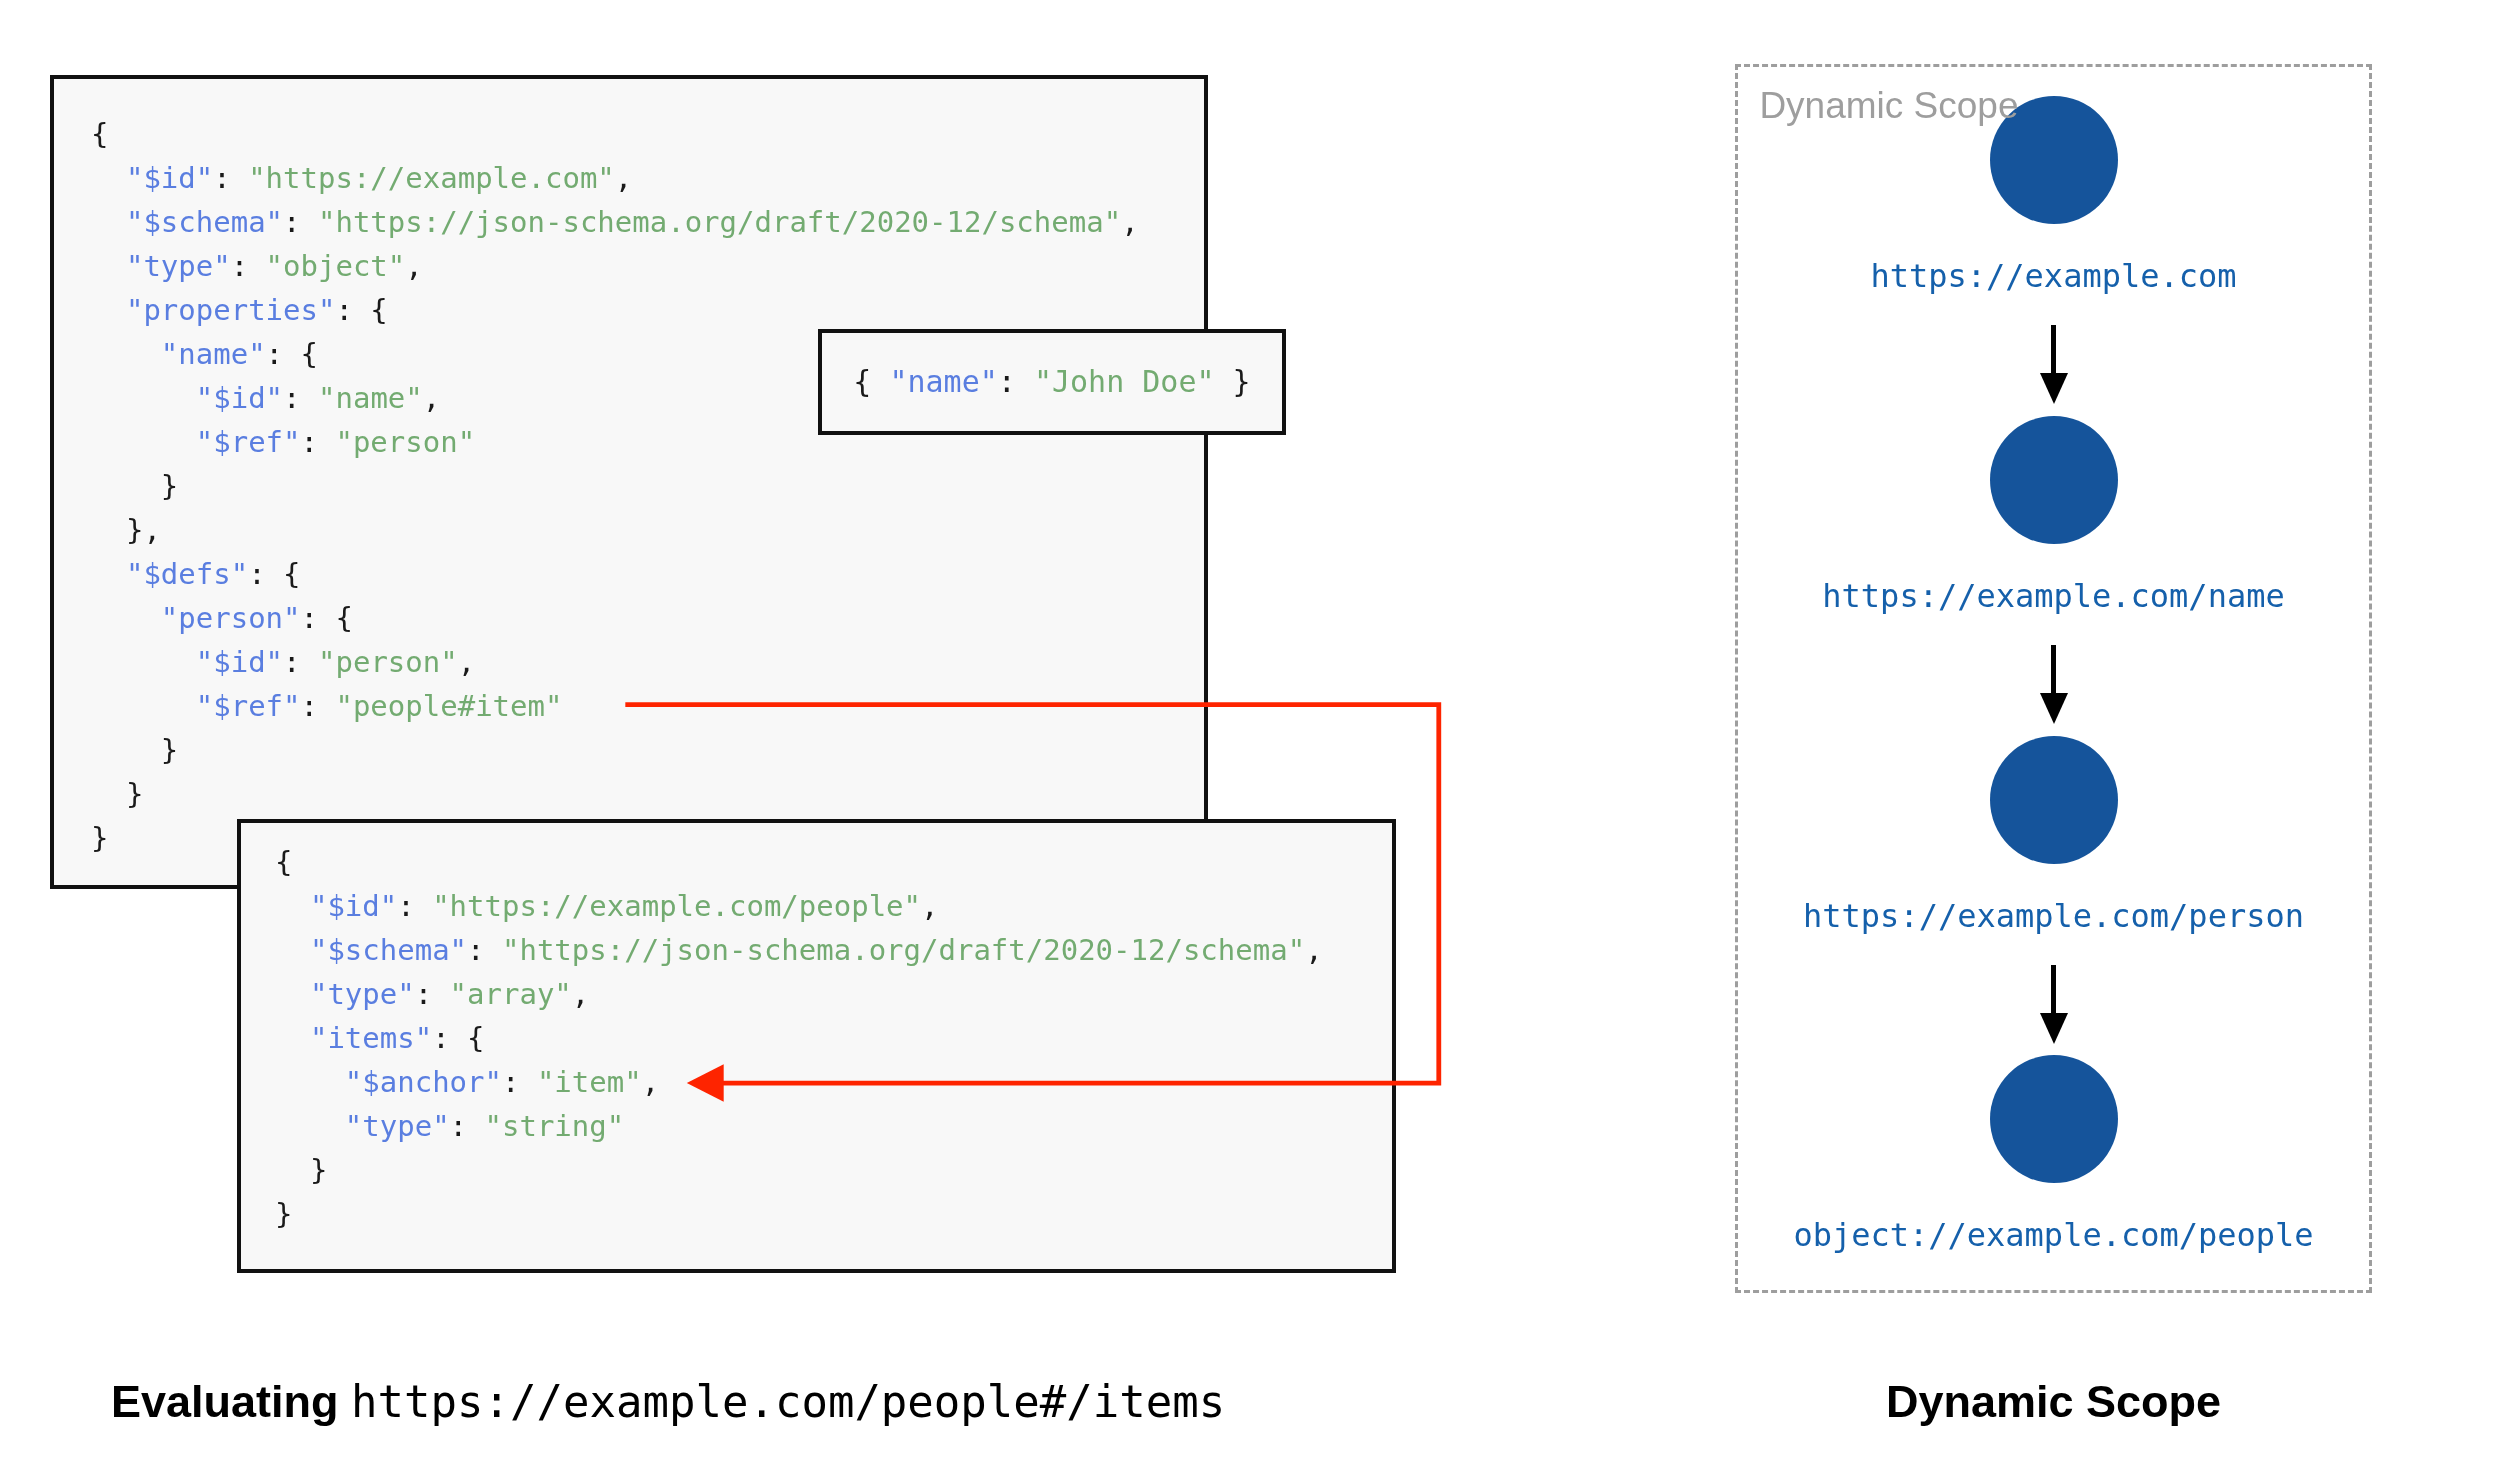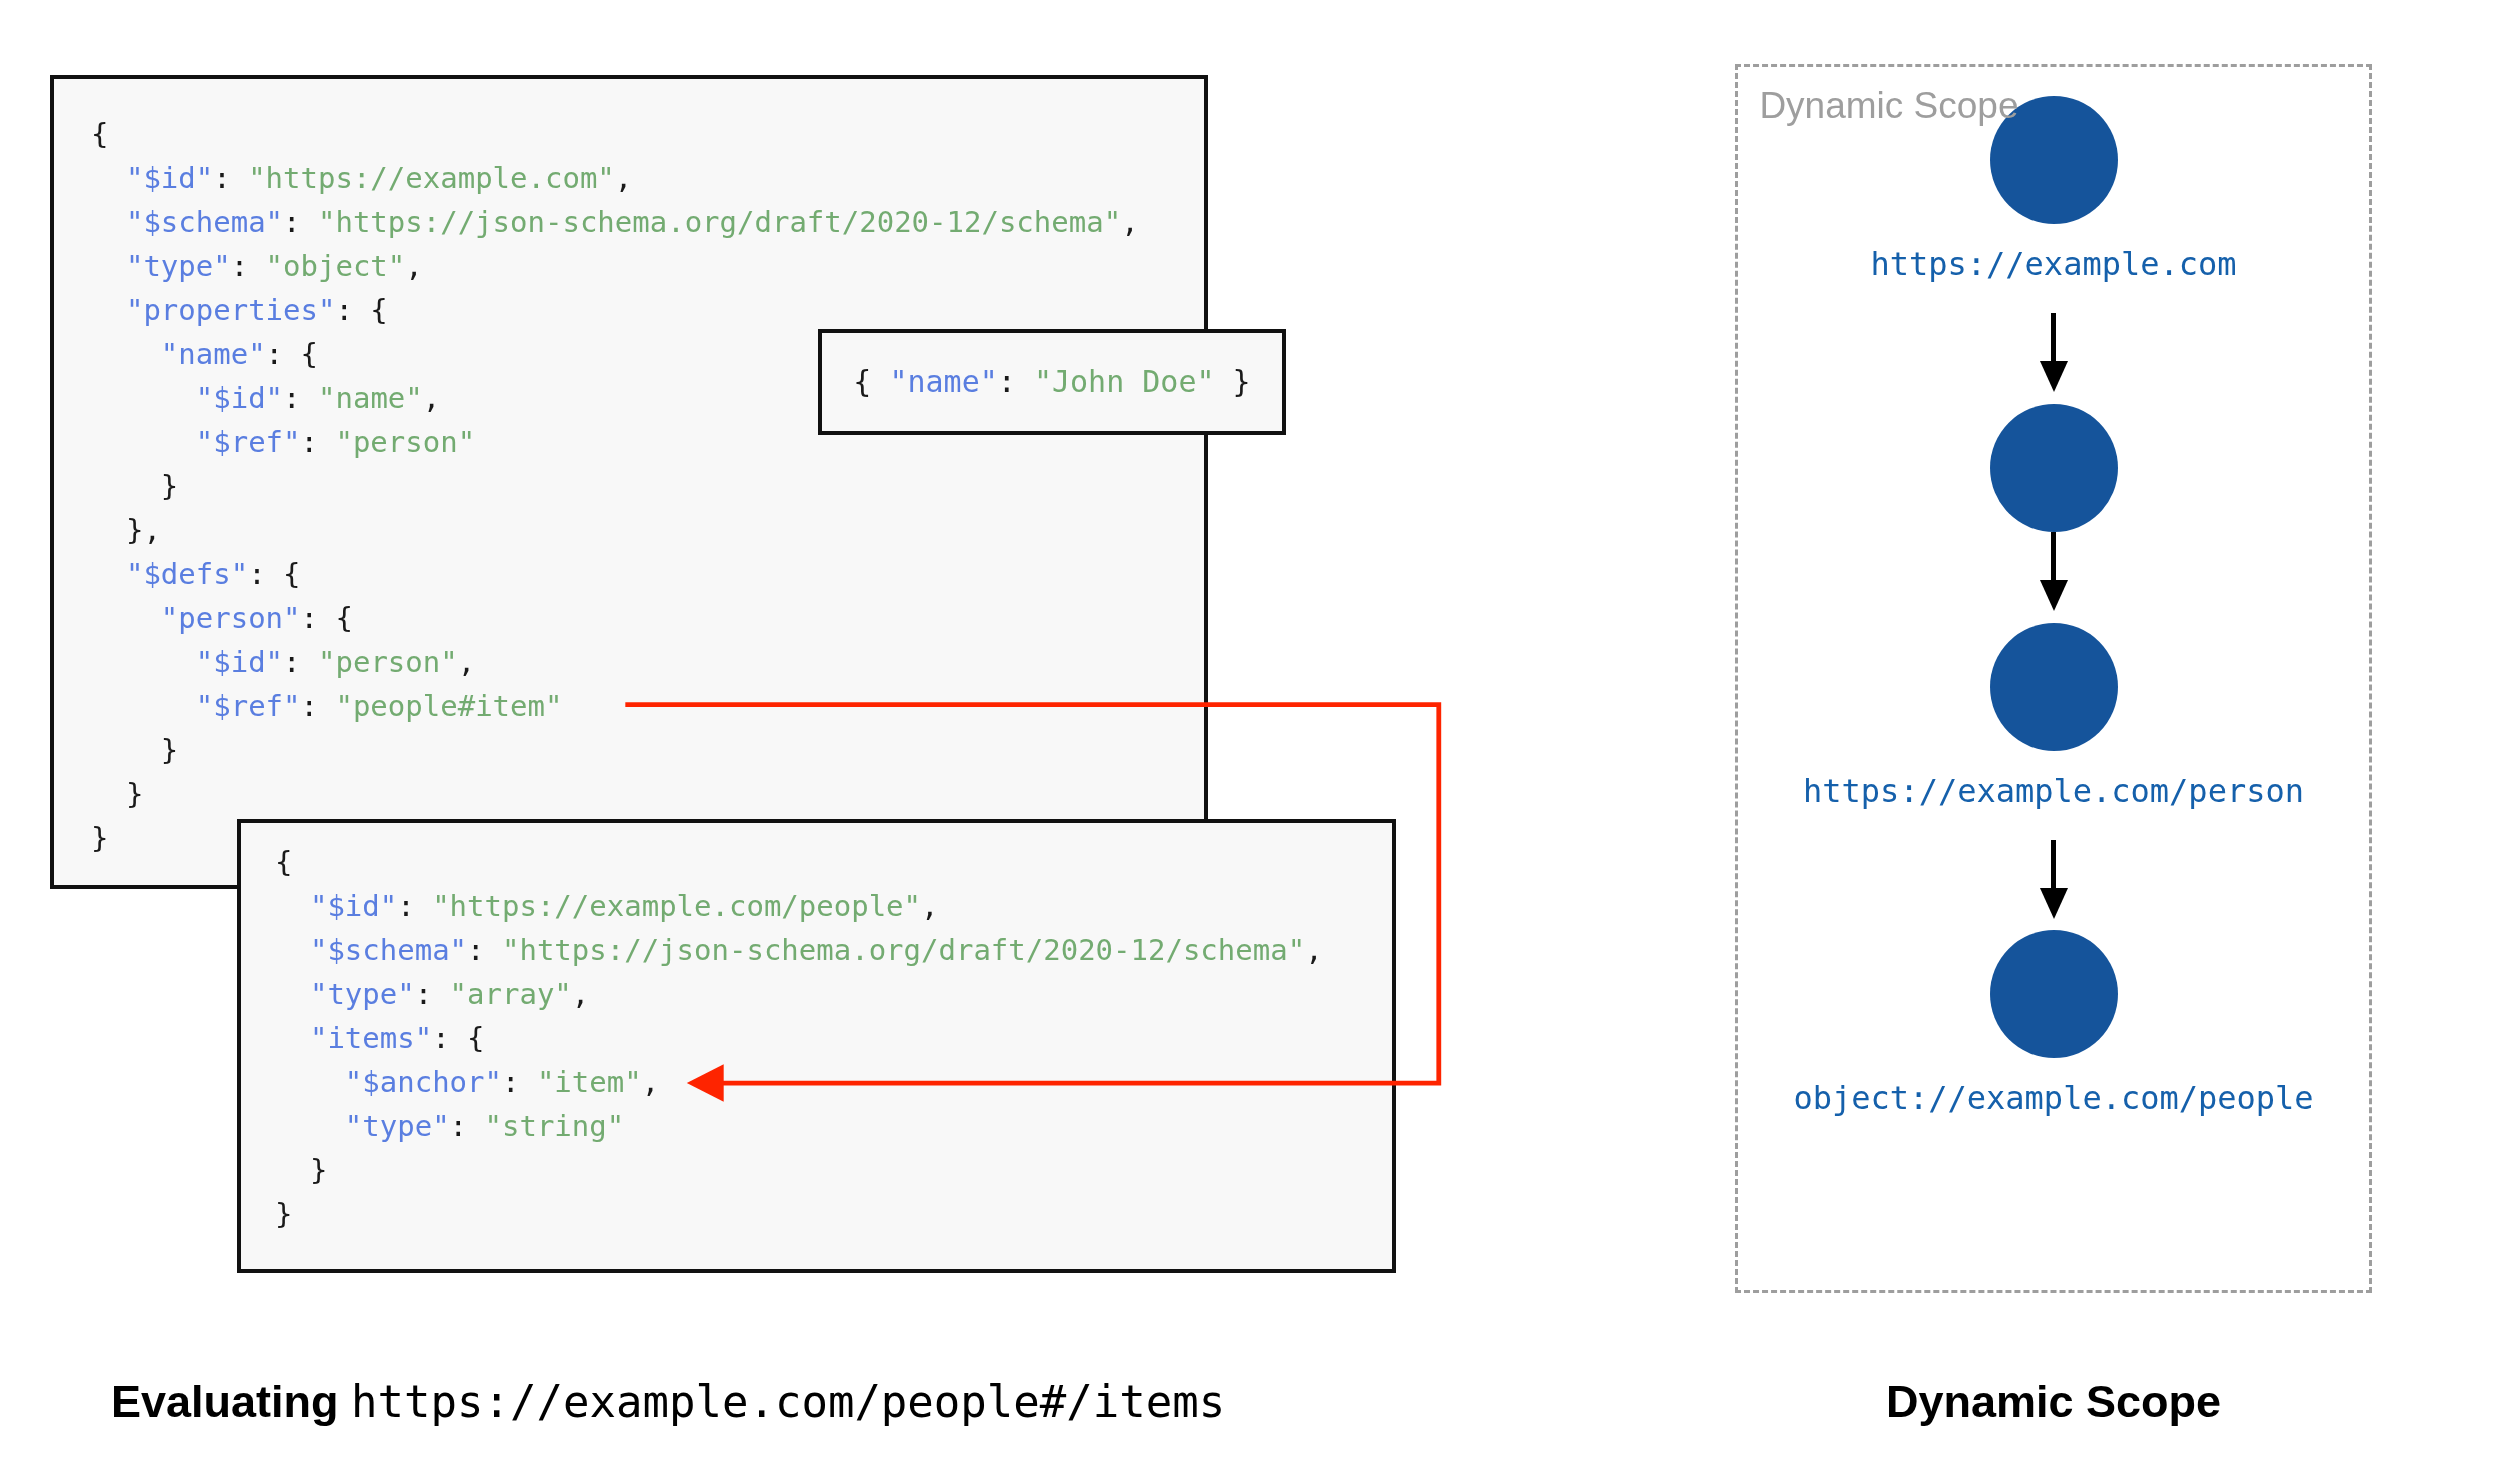"https://example.com" .scope-url { margin-top: 20px -> 32px }
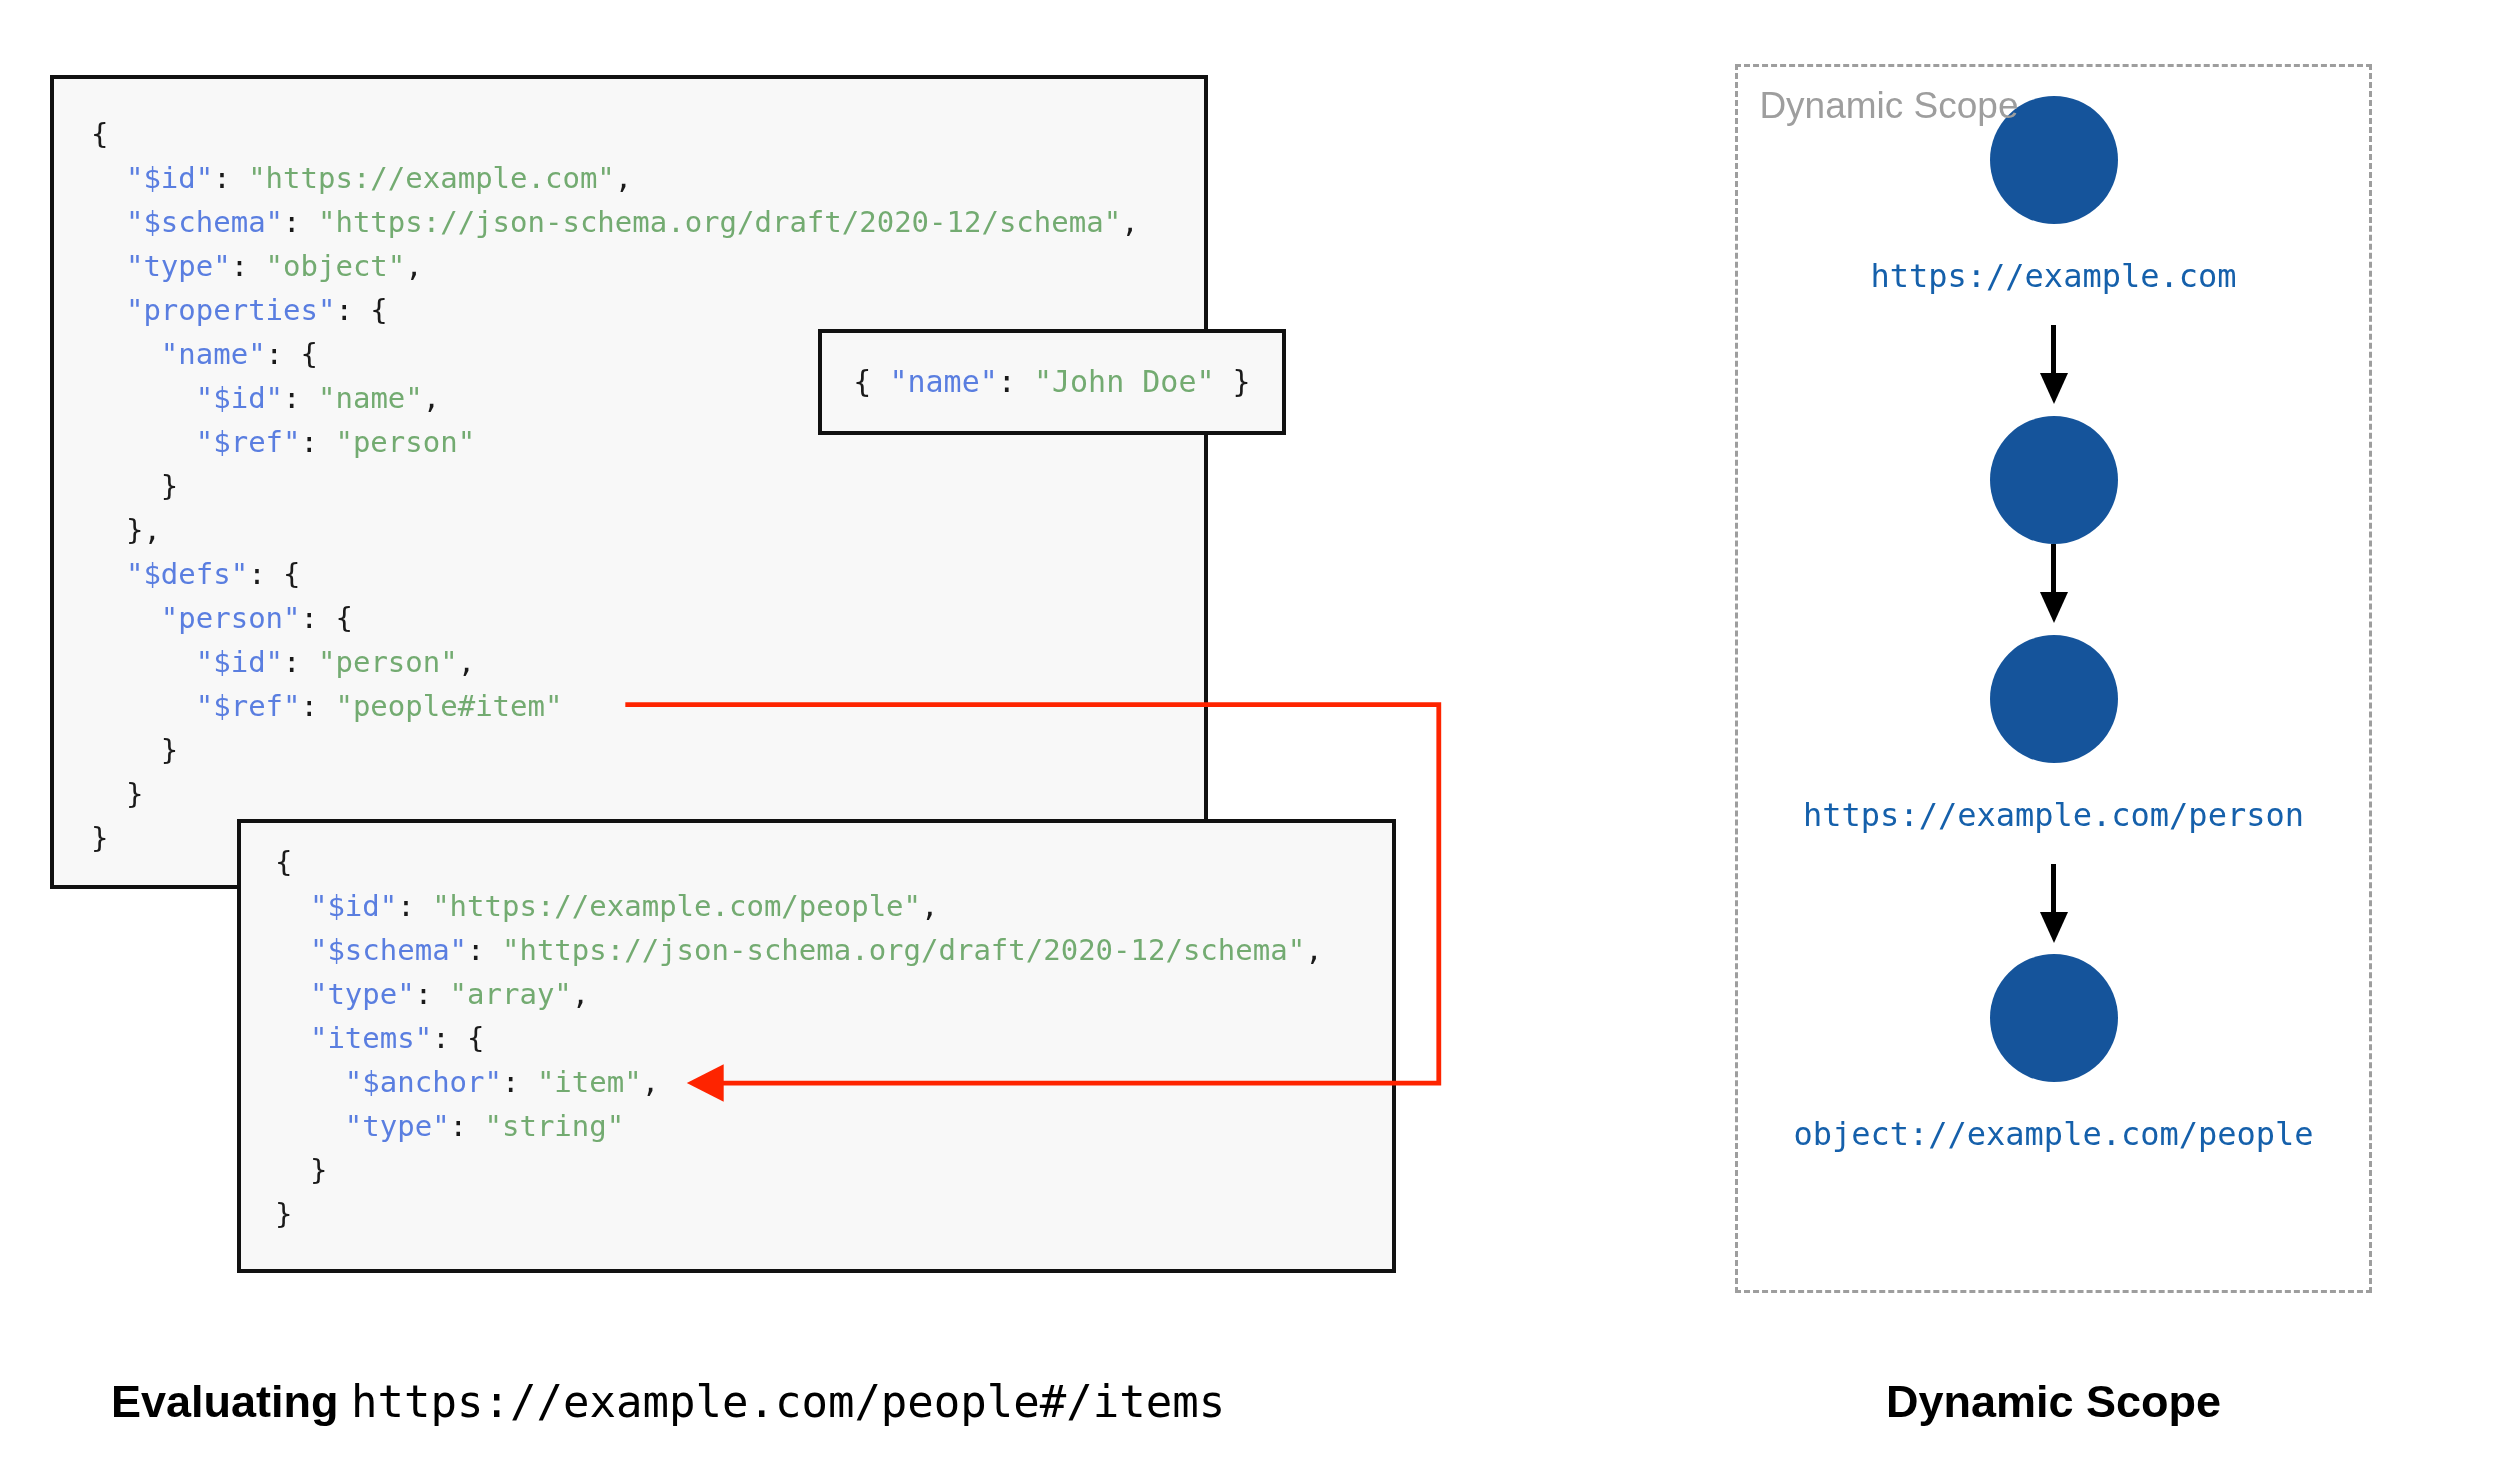"https://example.com/name" div.scope-url { html: none -> <div>https://example.com/name</div> }
